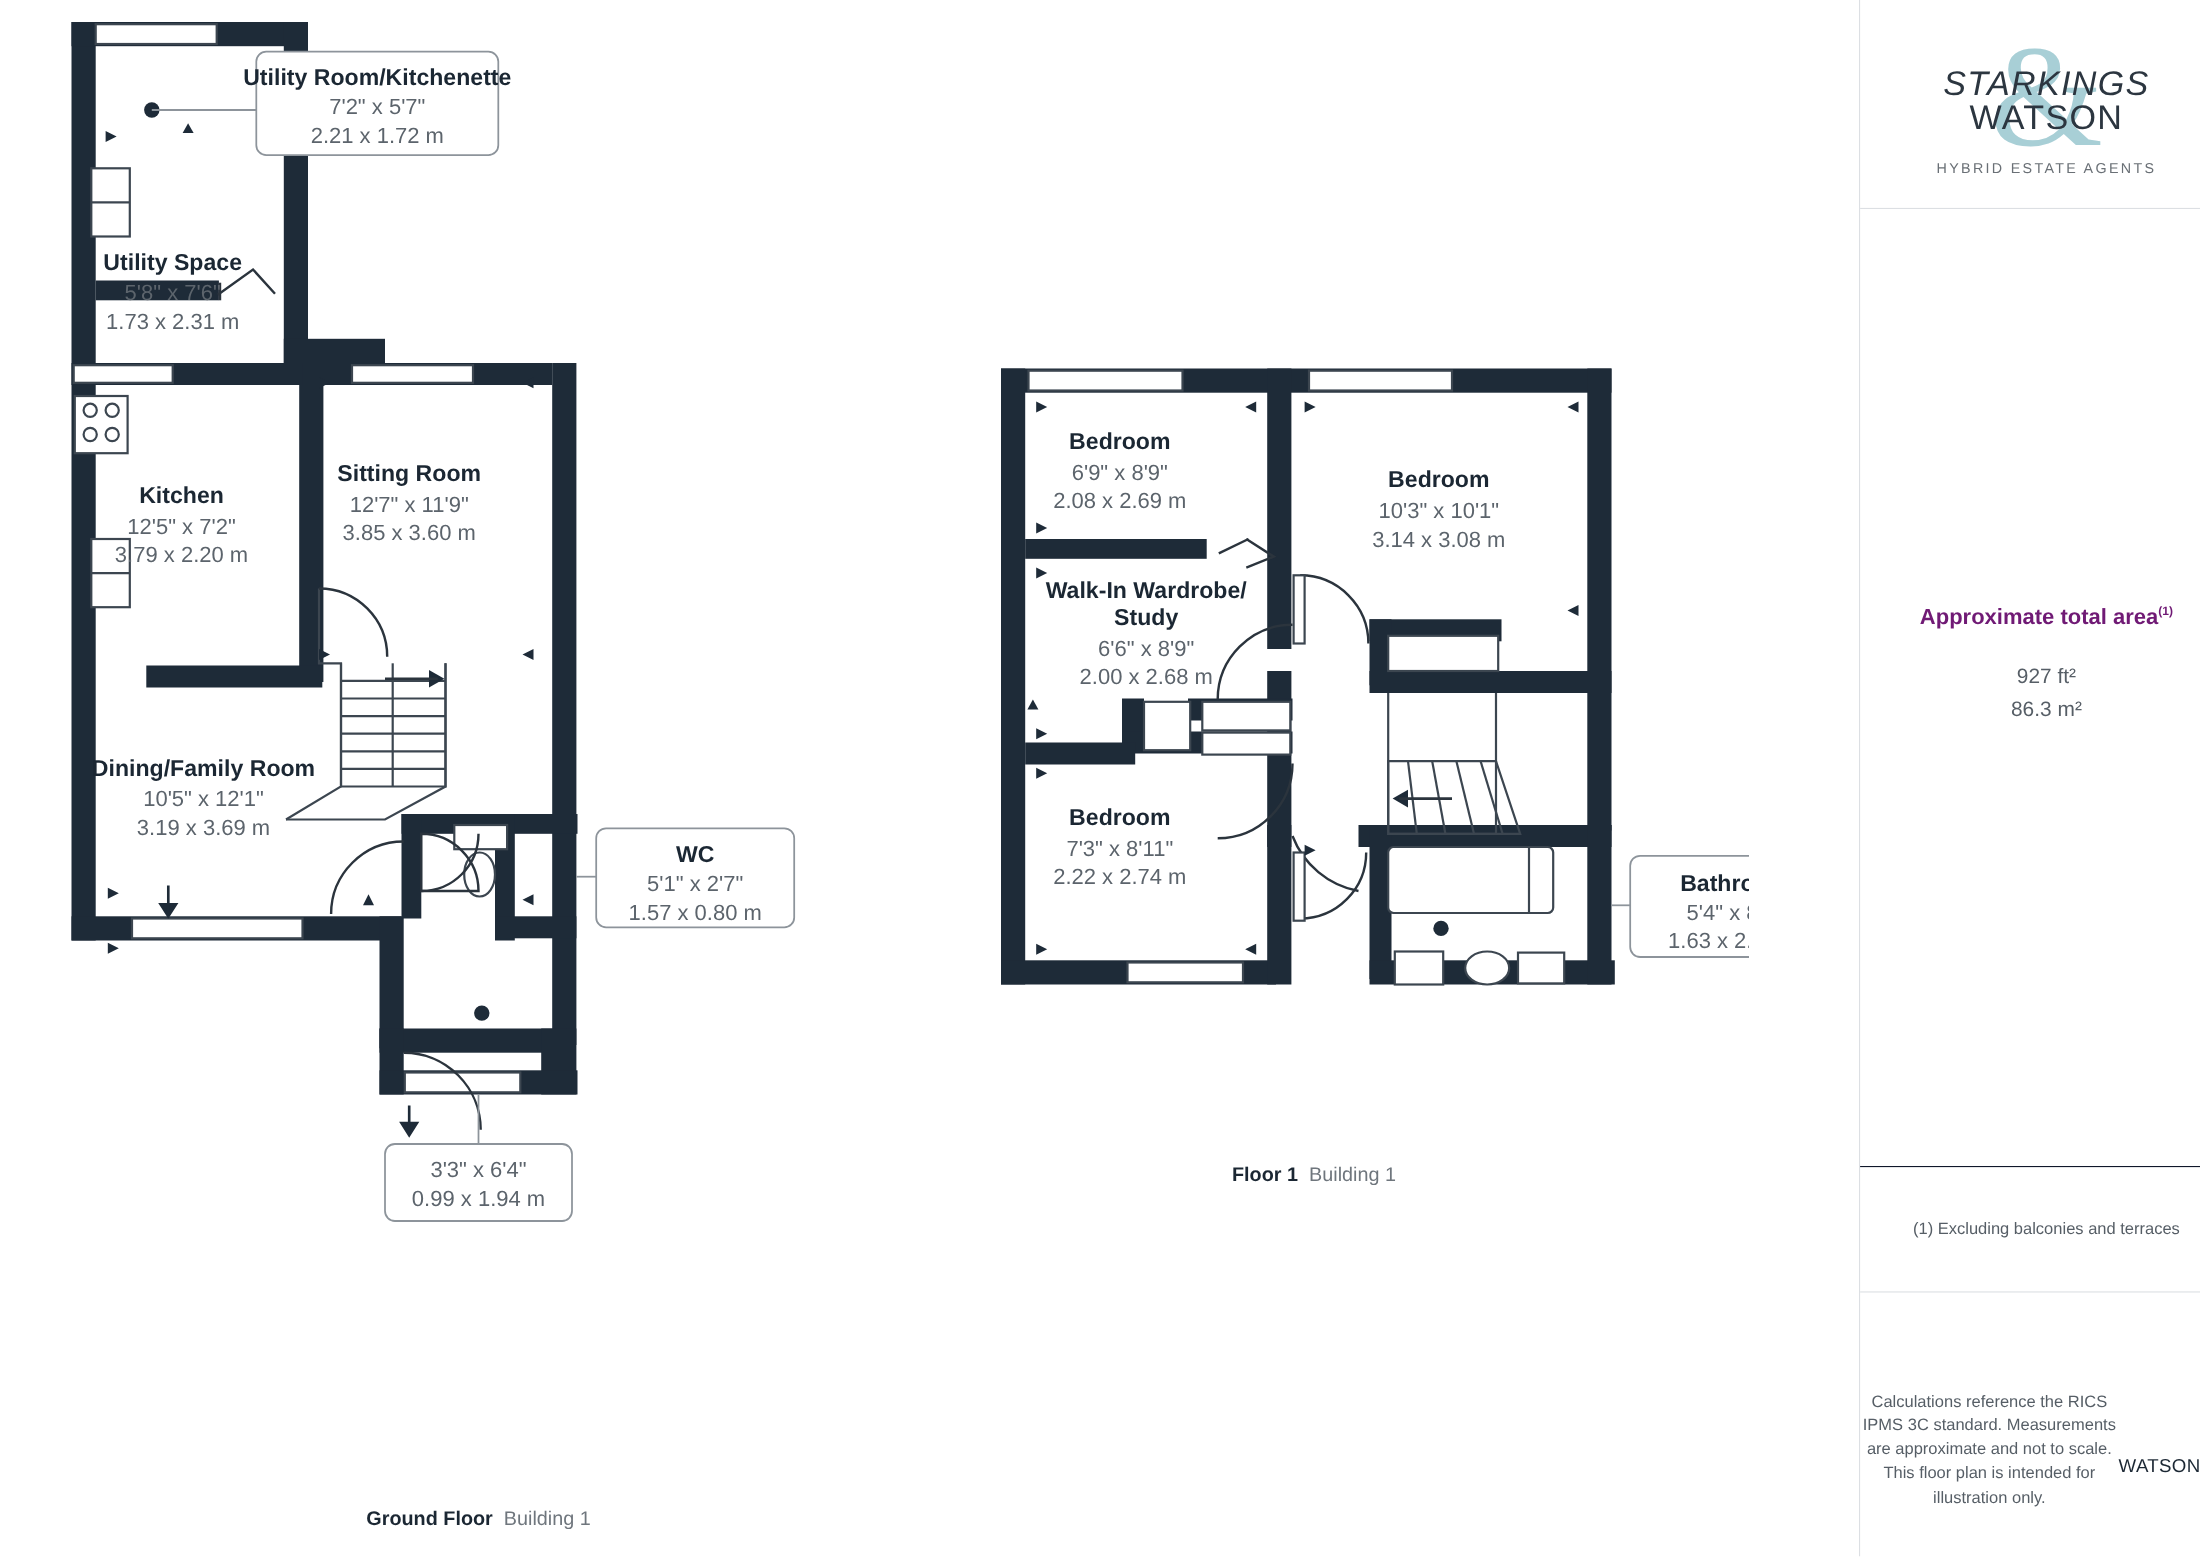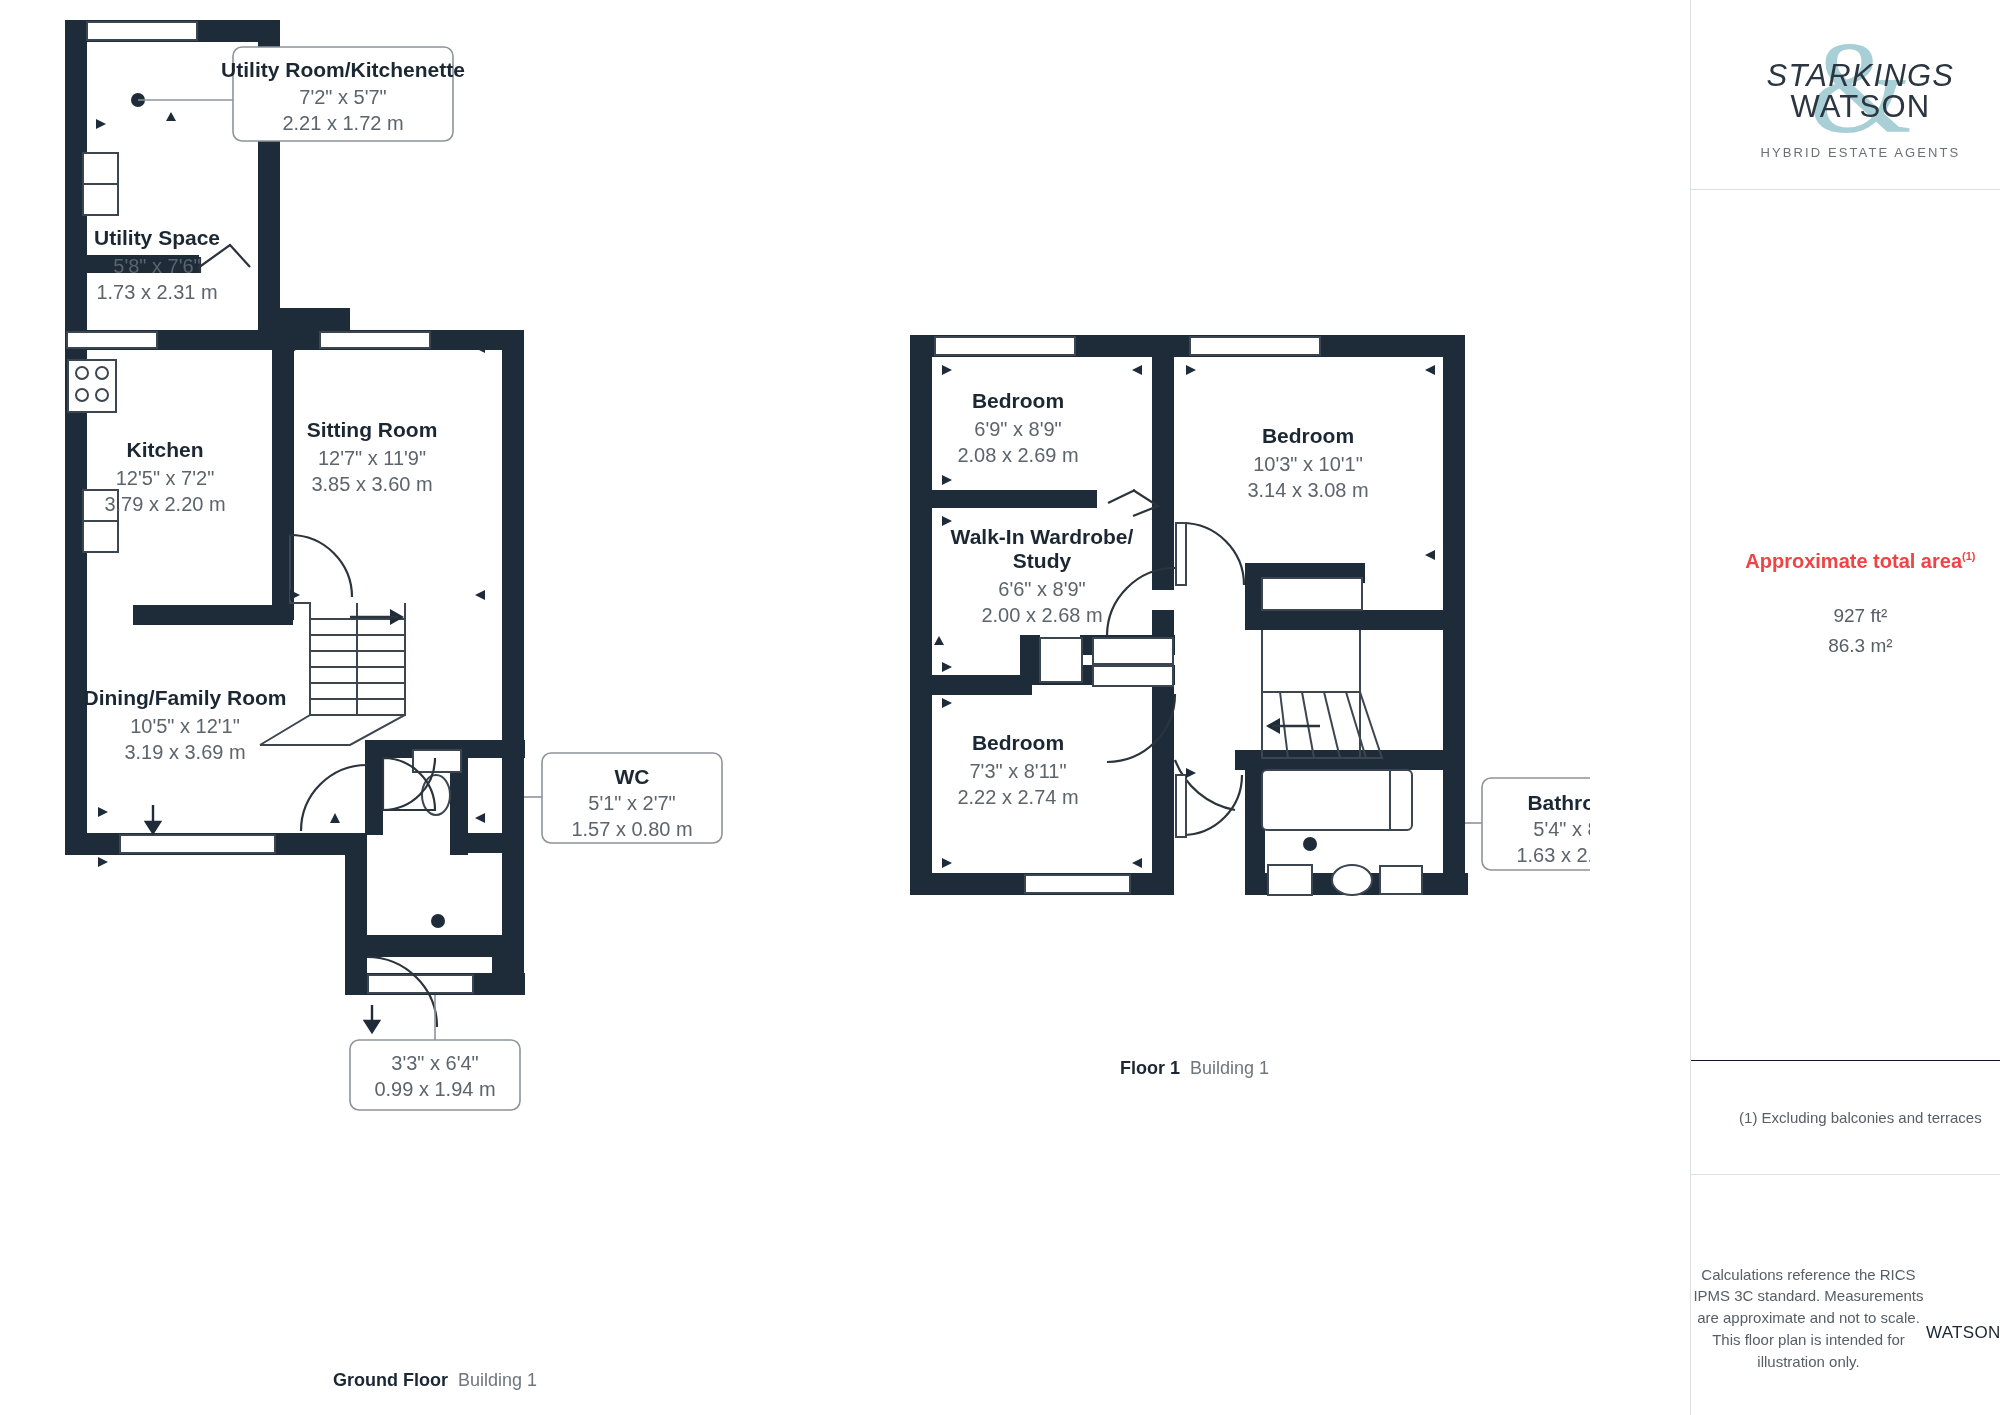"Approximate total area(1)" .area-title { color: #ef4444 -> #701a75 }
